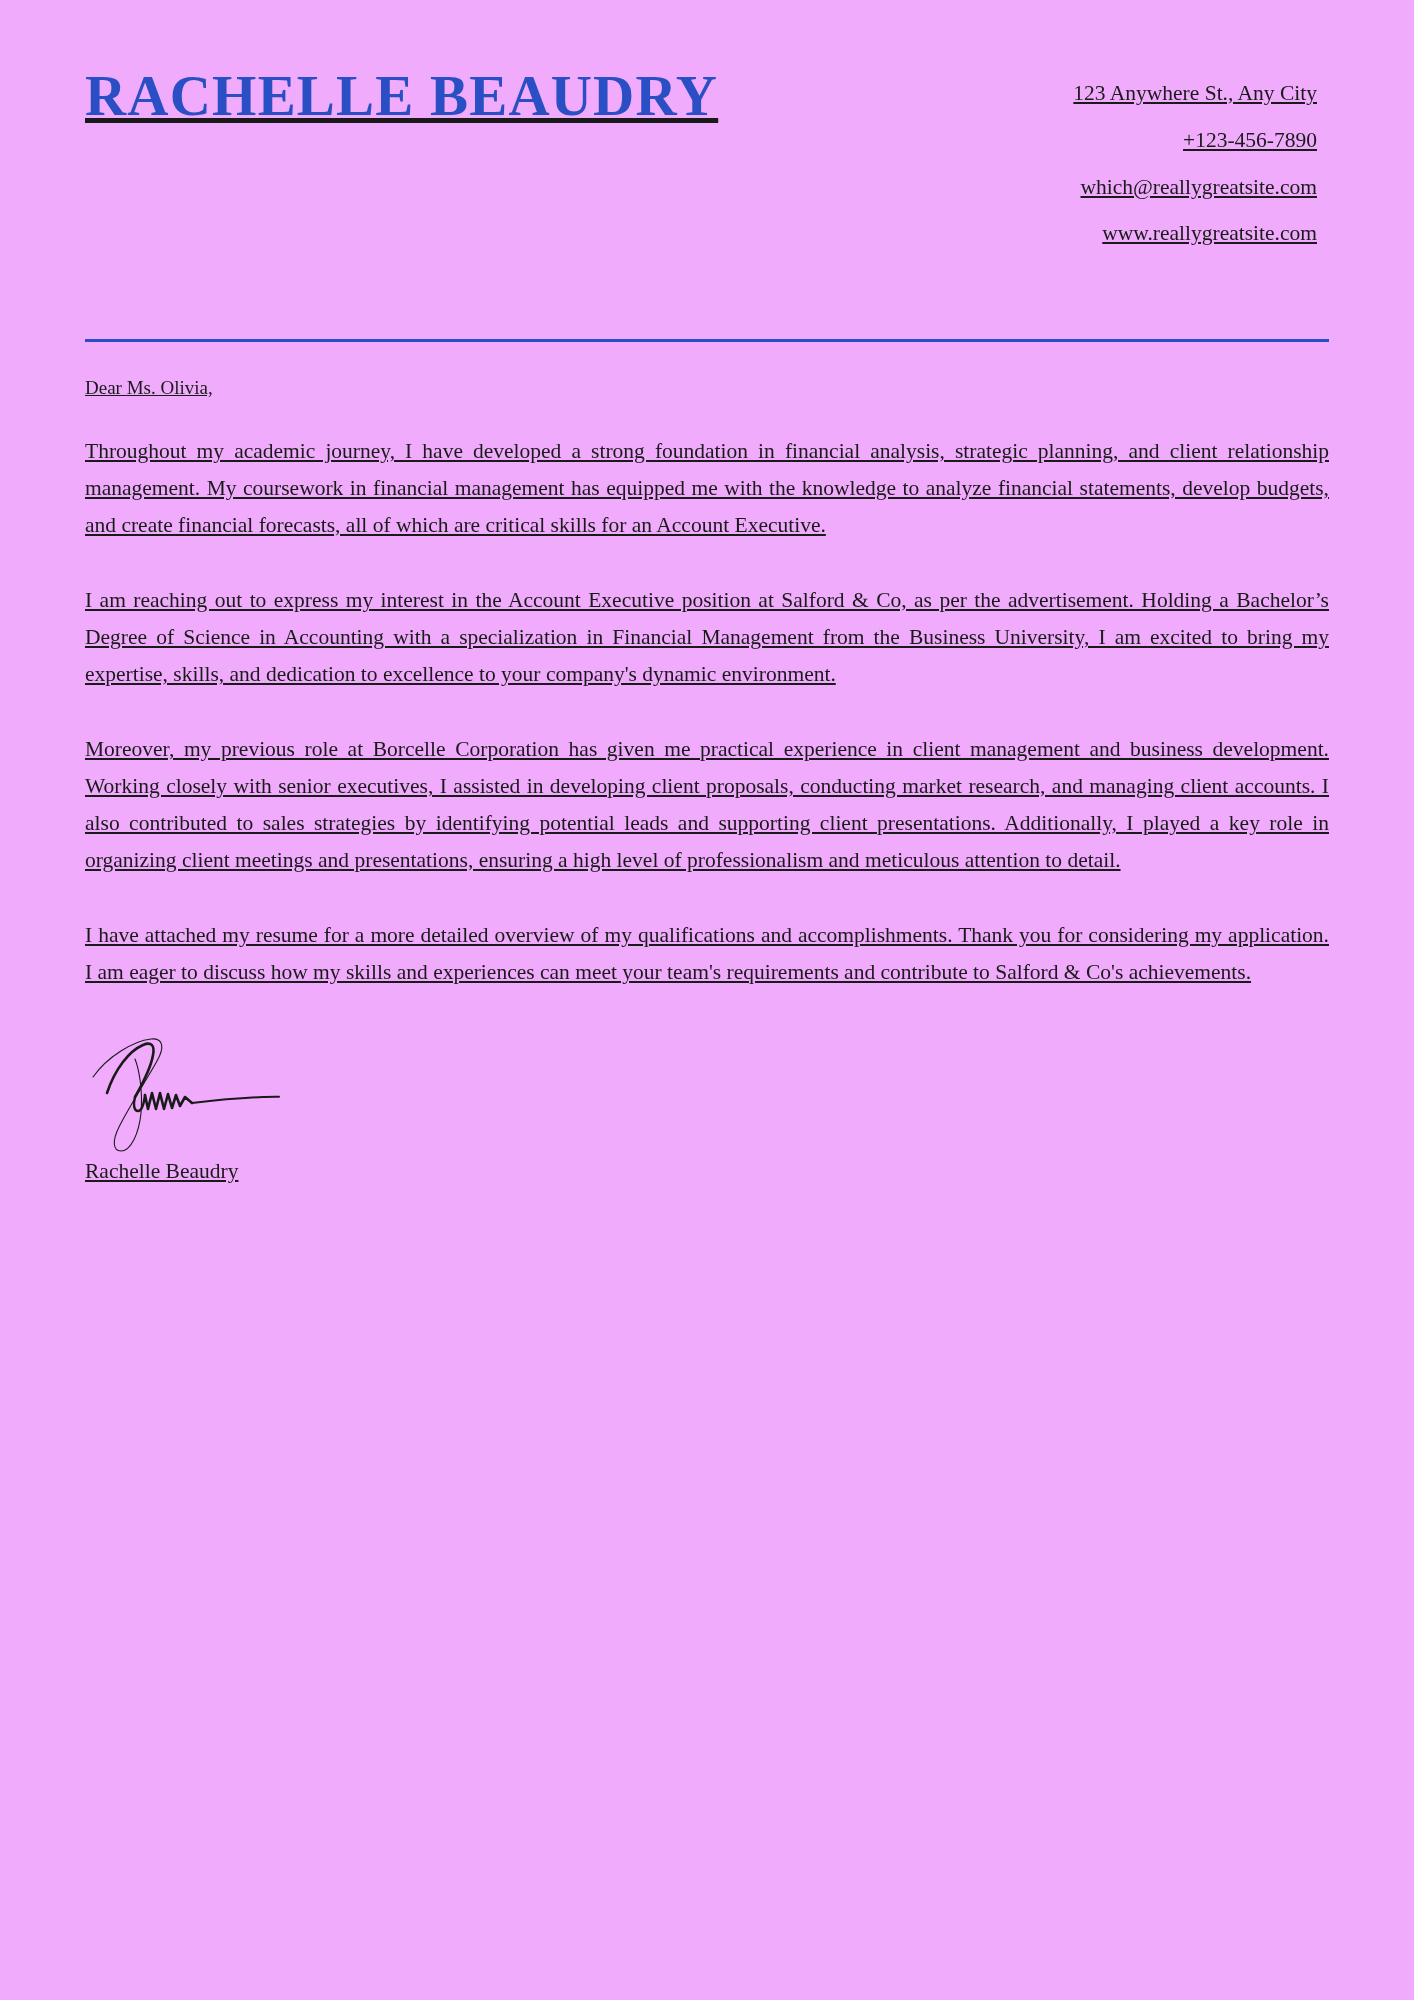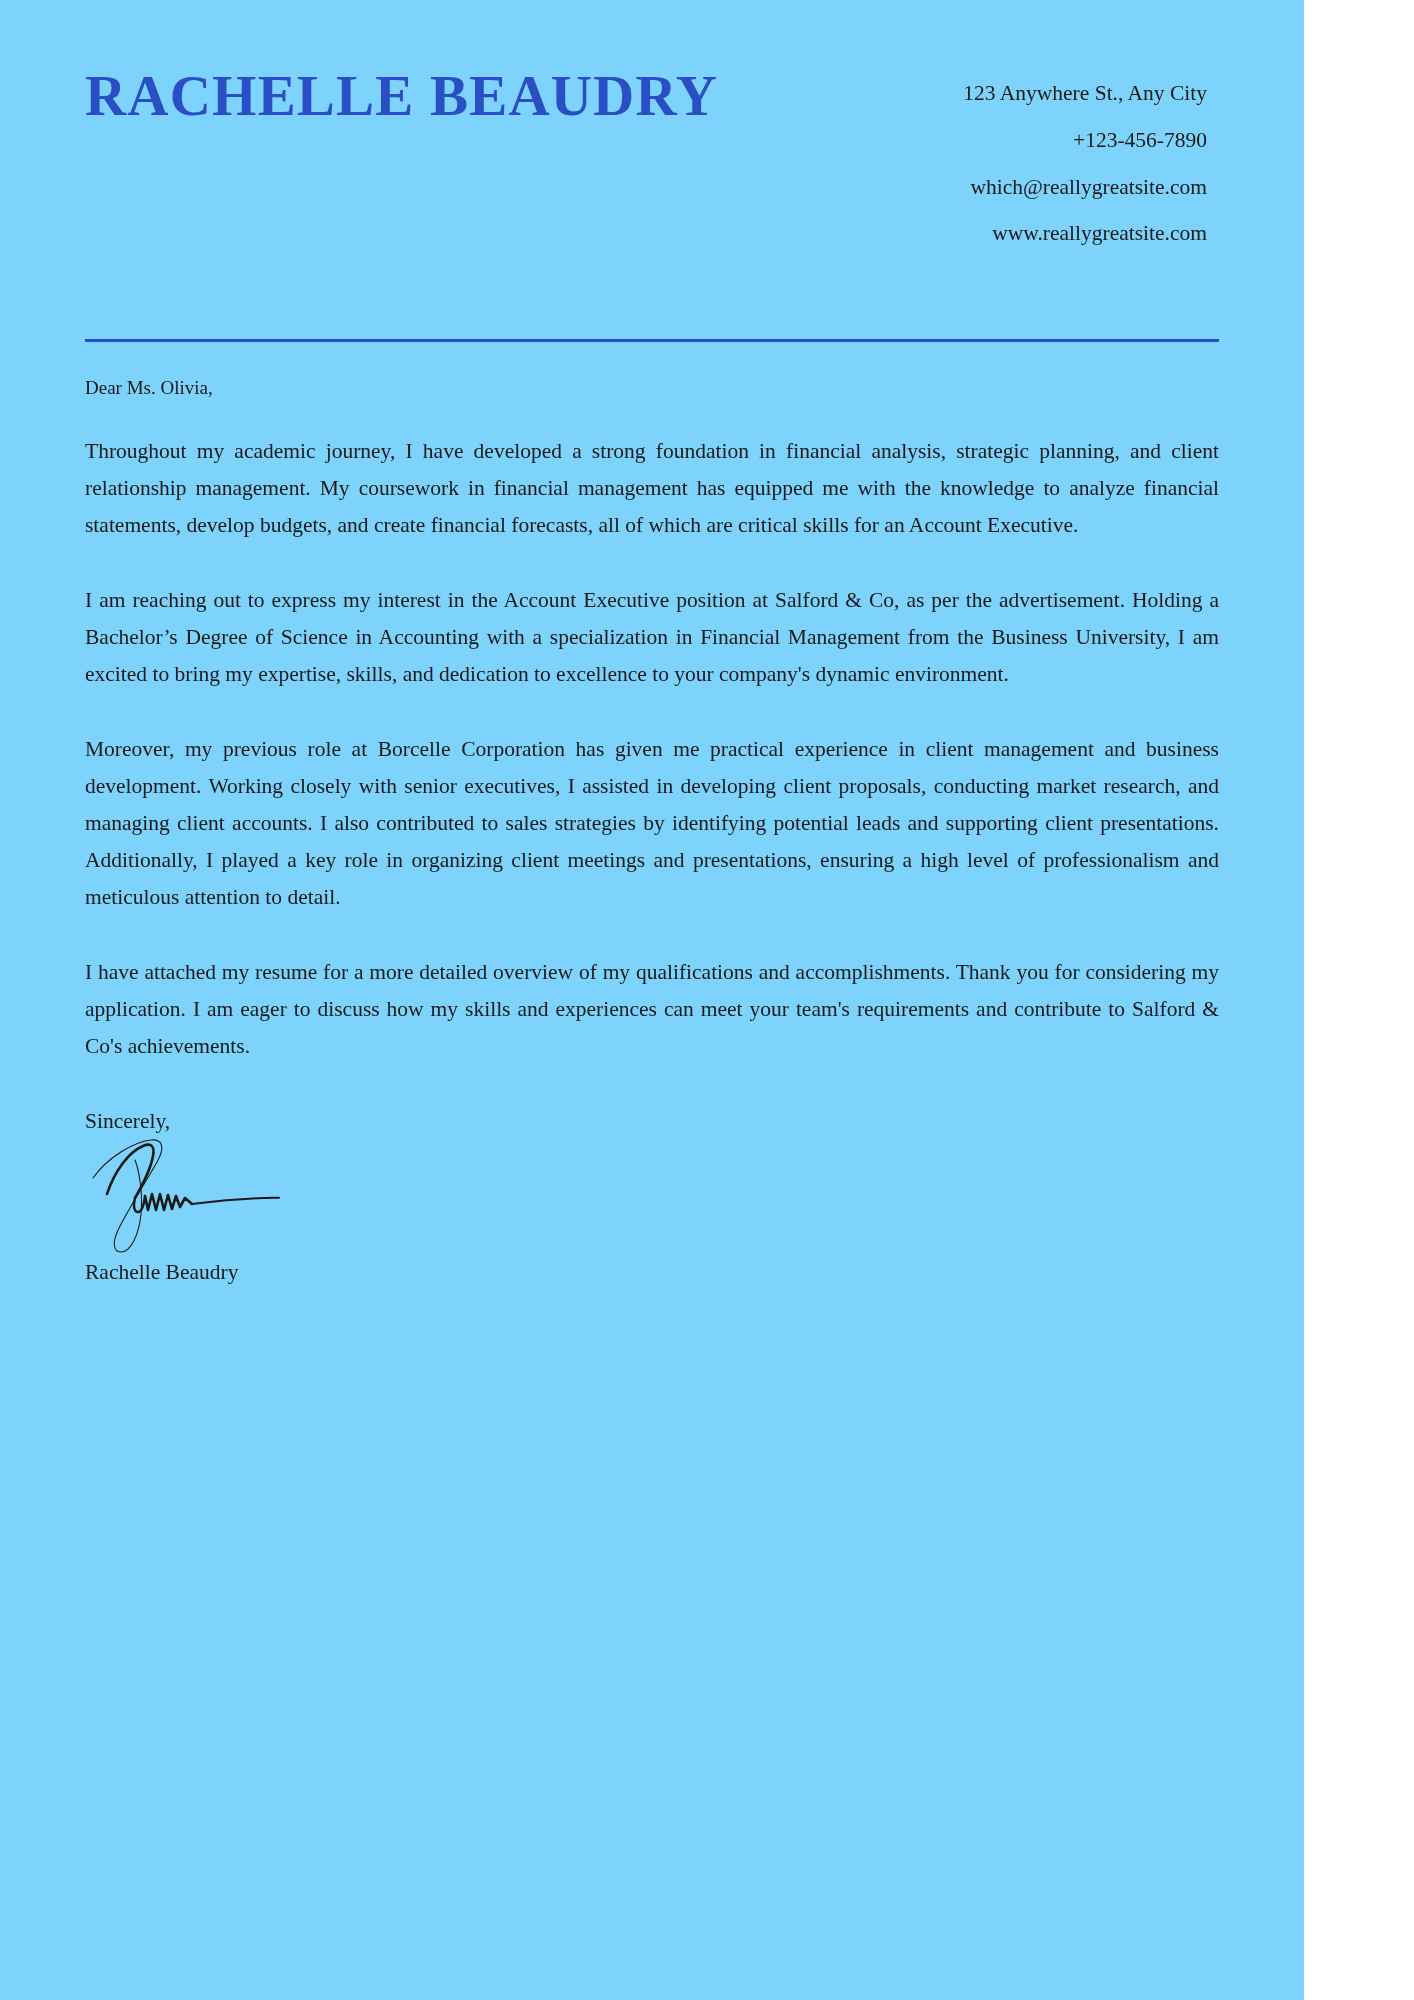"RACHELLE BEAUDRY" .page { background: #7dd3fc -> #f0abfc; text-decoration: none -> underline; width: 1304px -> 1414px }
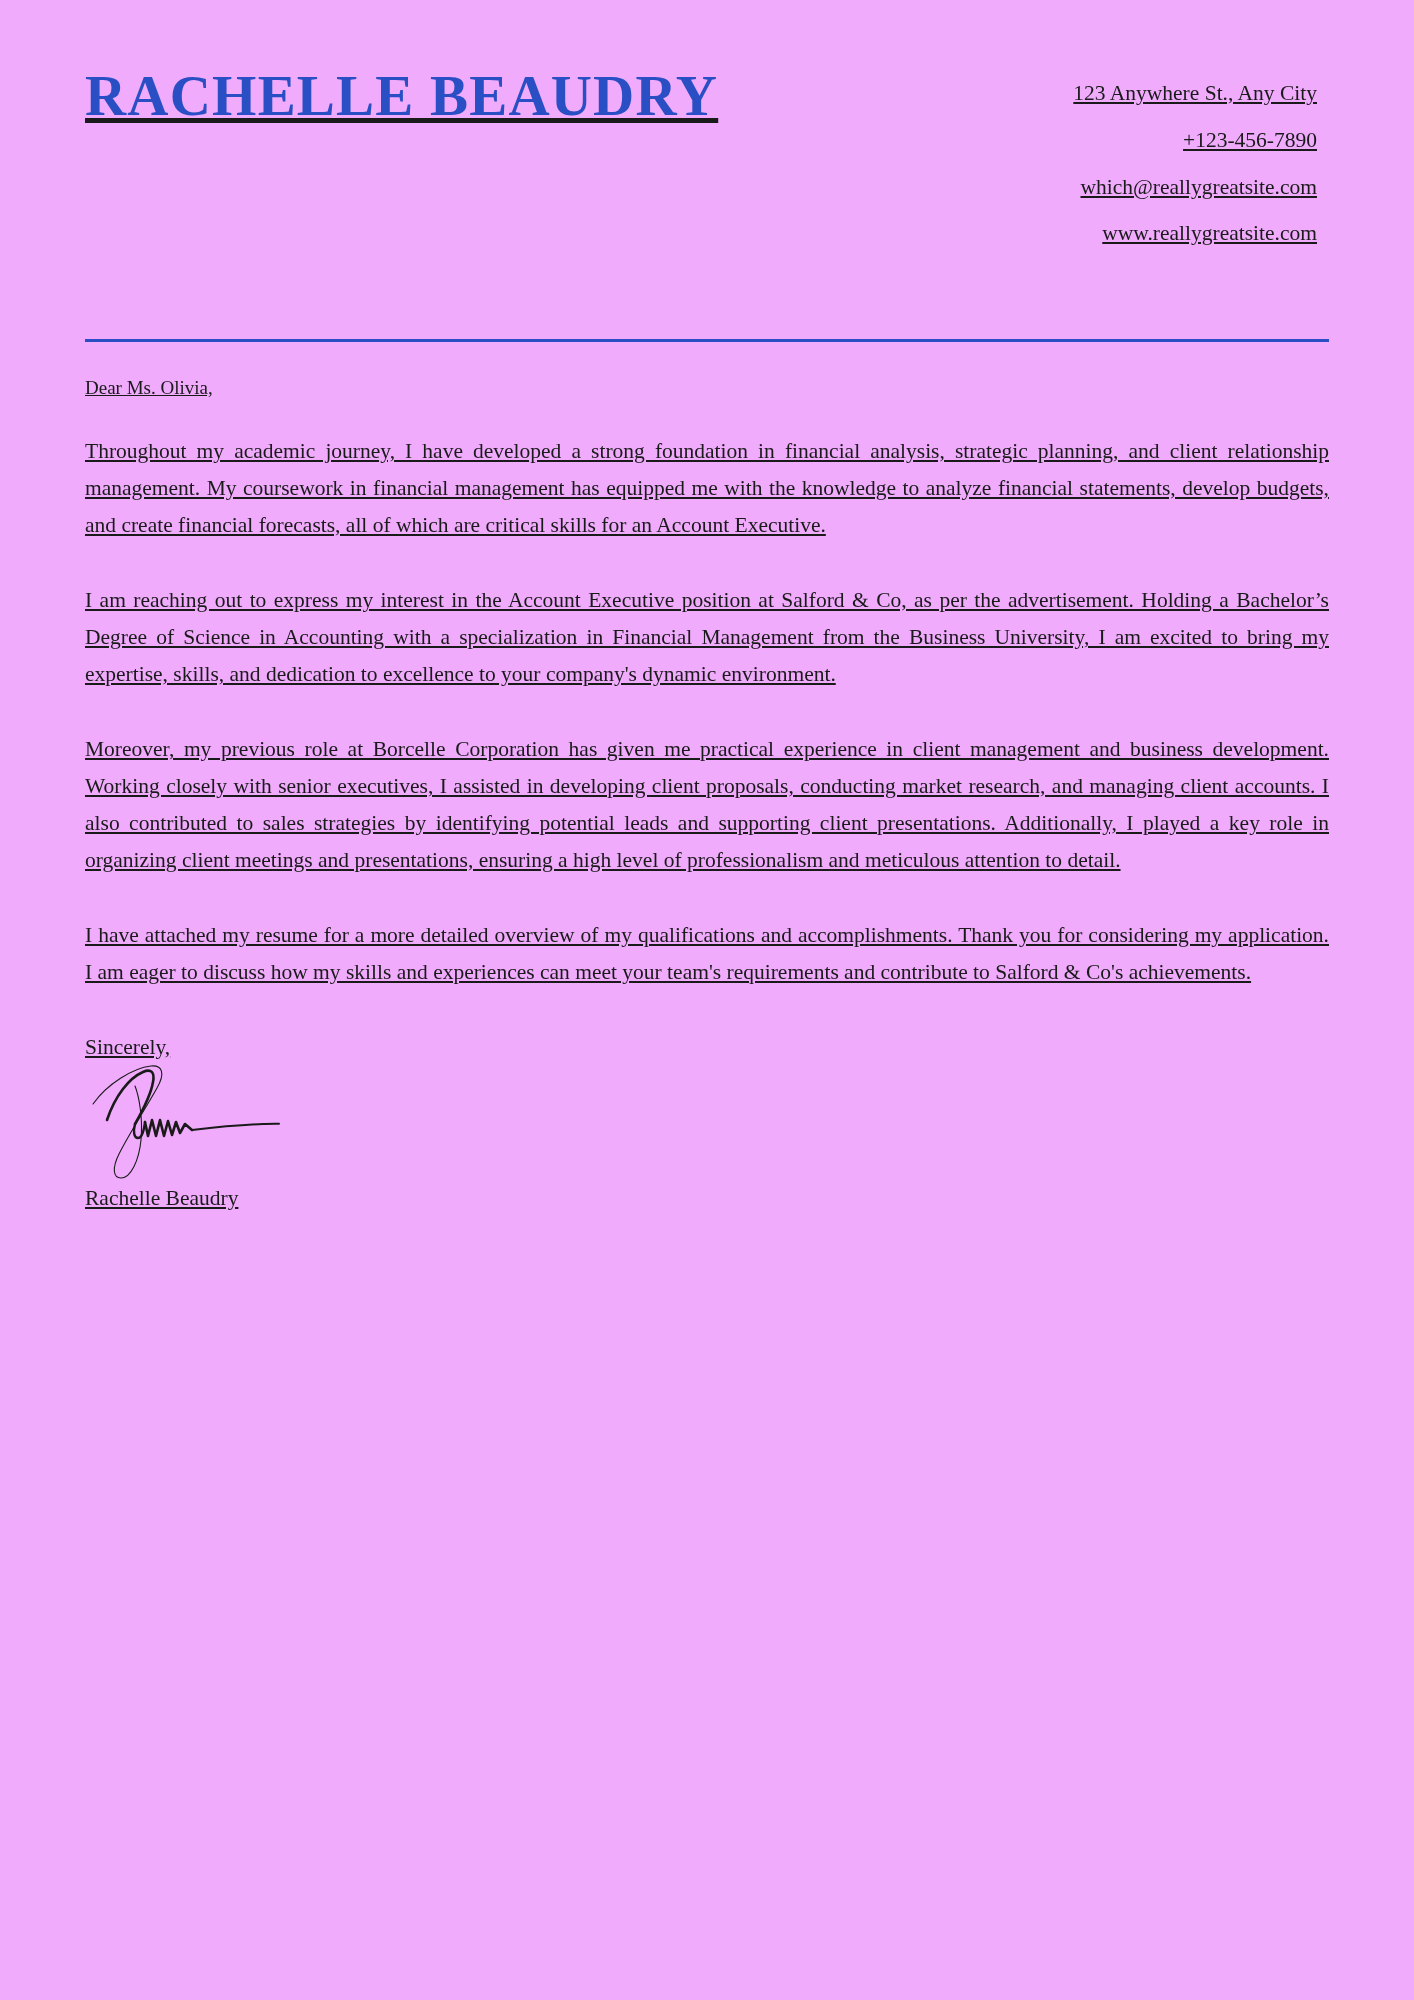"Sincerely," div { html: <div>Sincerely,</div> -> none }
